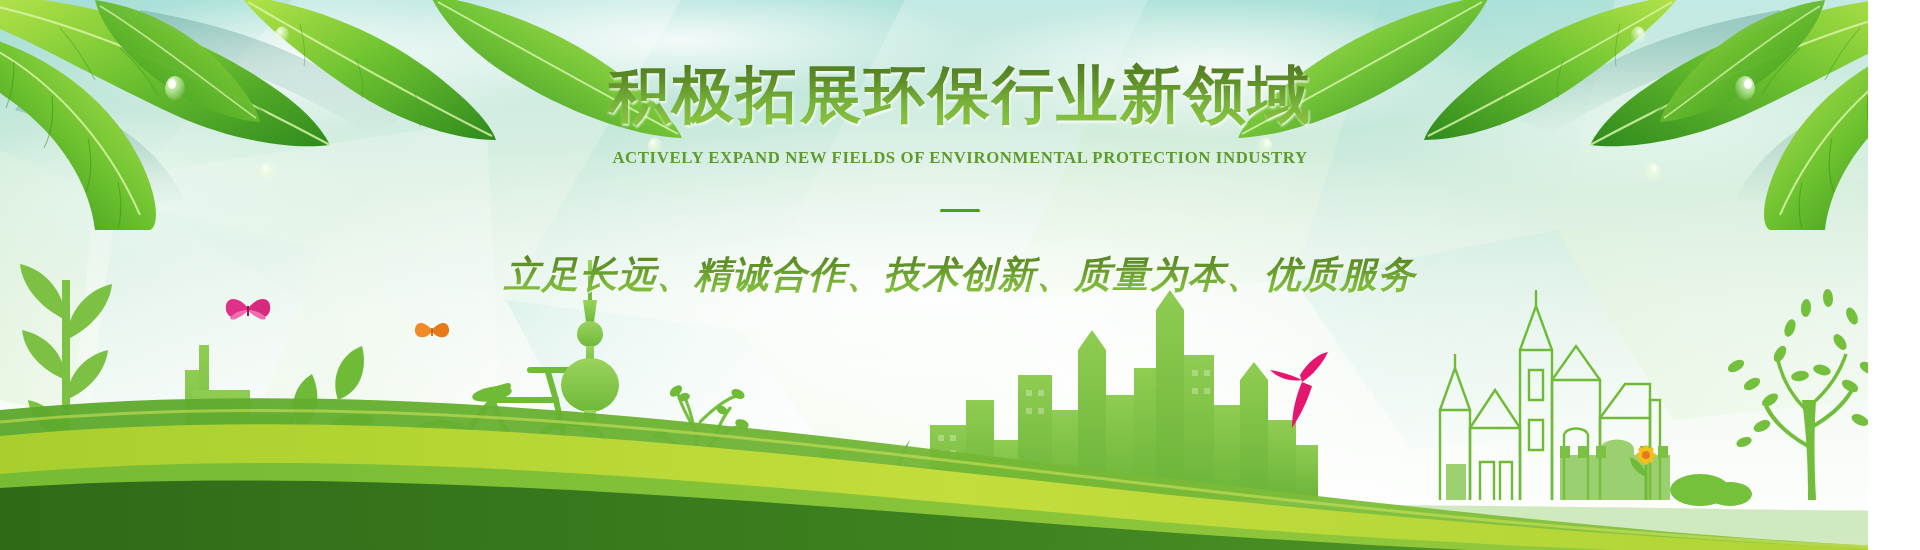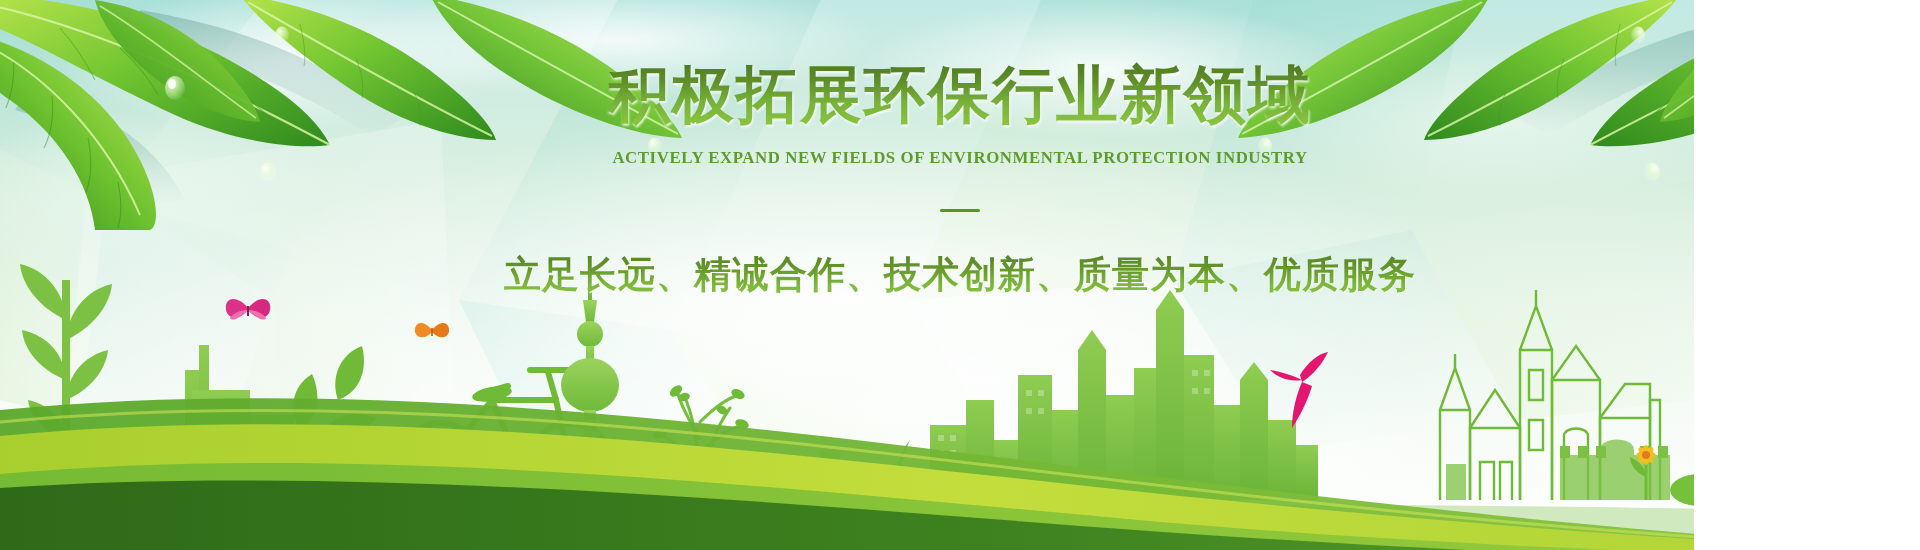"积极拓展环保行业新领域" #banner { width: 1694px -> 1868px }
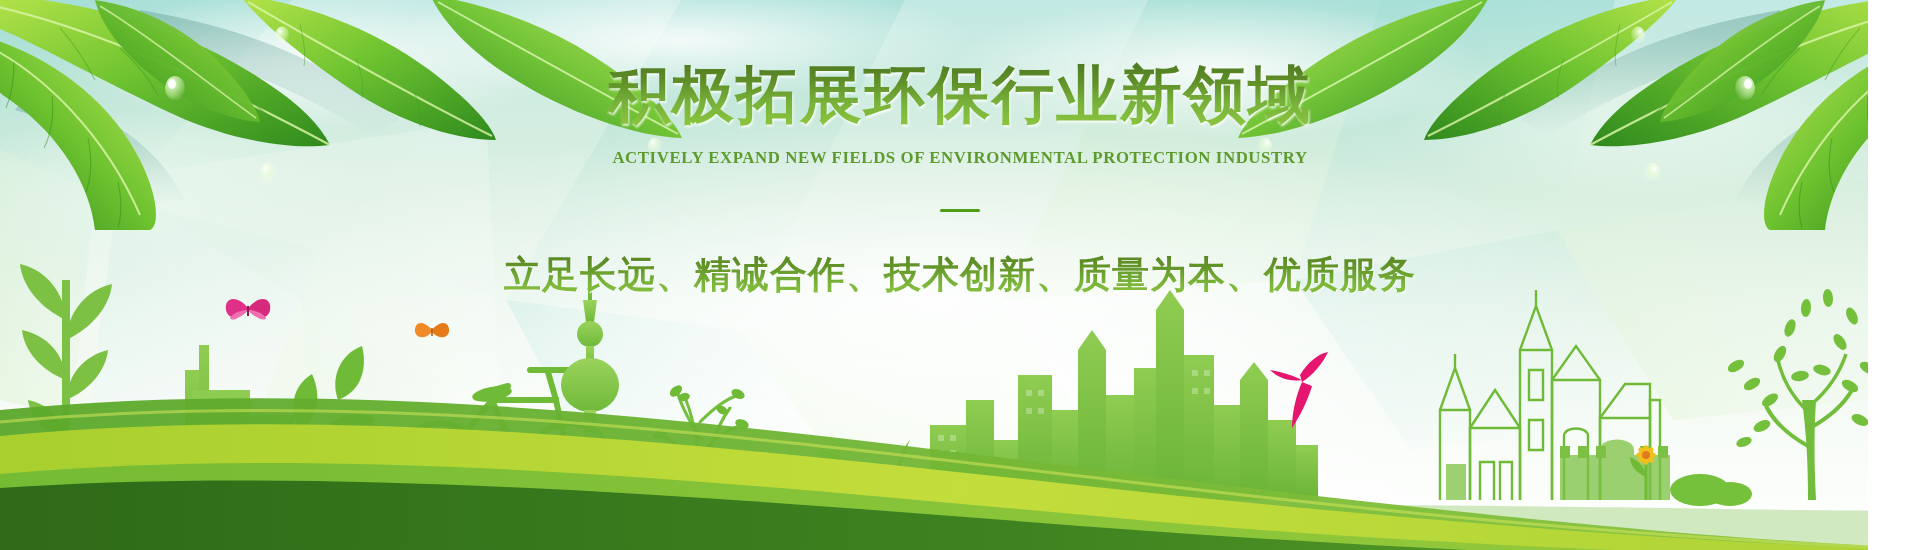"立足长远、精诚合作、技术创新、质量为本、优质服务" .slogan { font-style: none -> italic }
